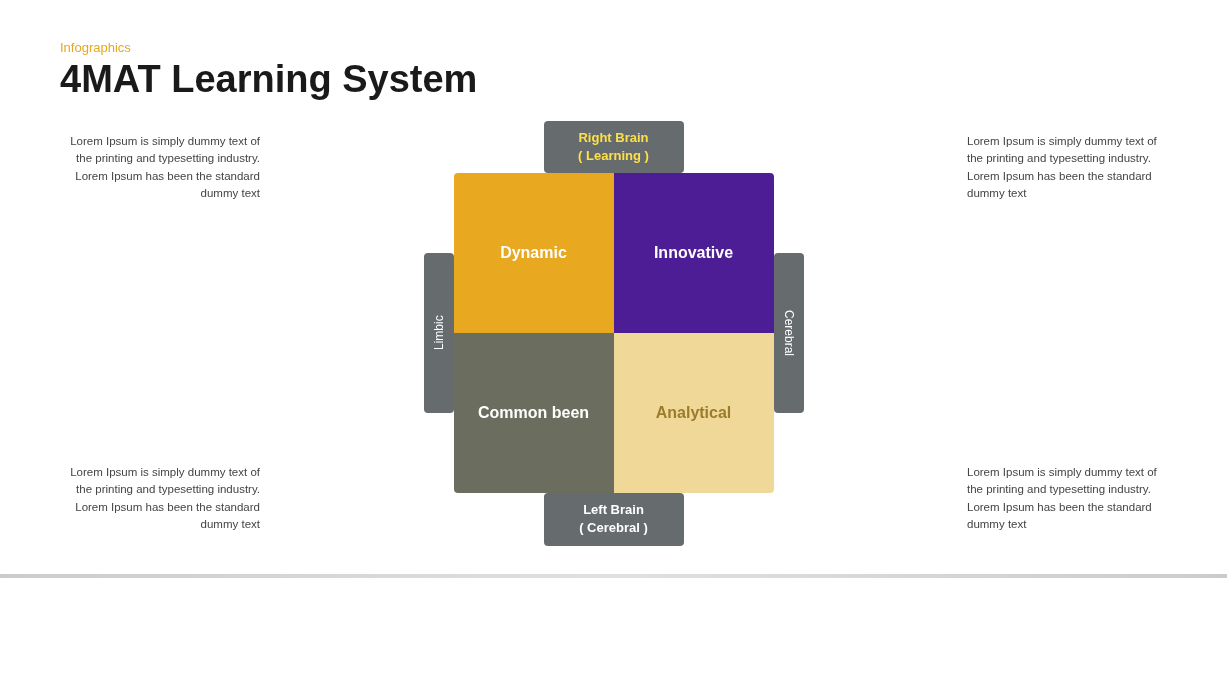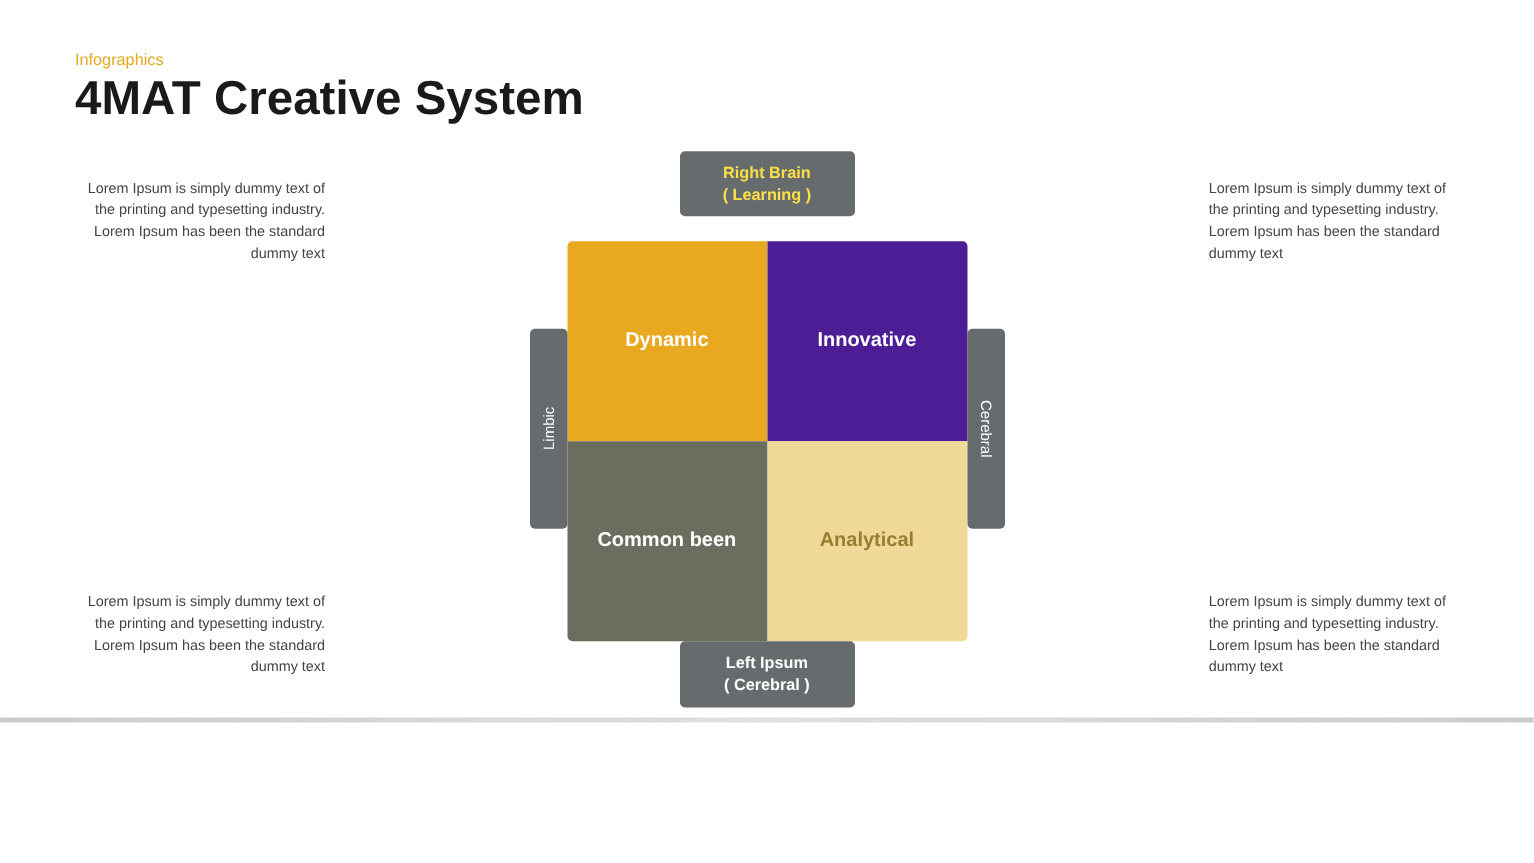"4MAT Creative System" div.main-title { text: Creative -> Learning }
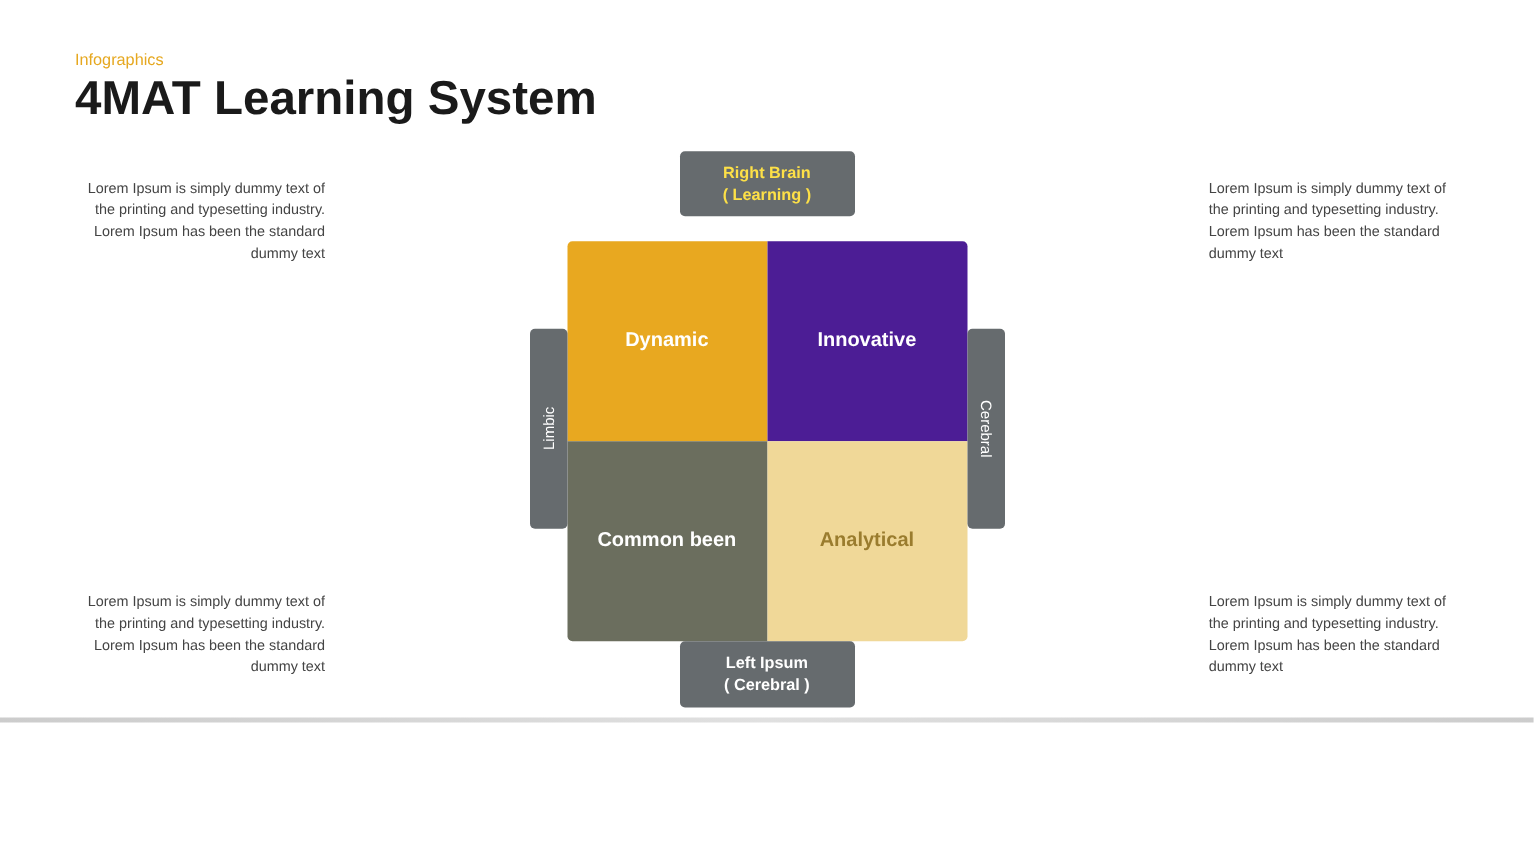"Dynamic" .grid { margin-top: 20px -> none }
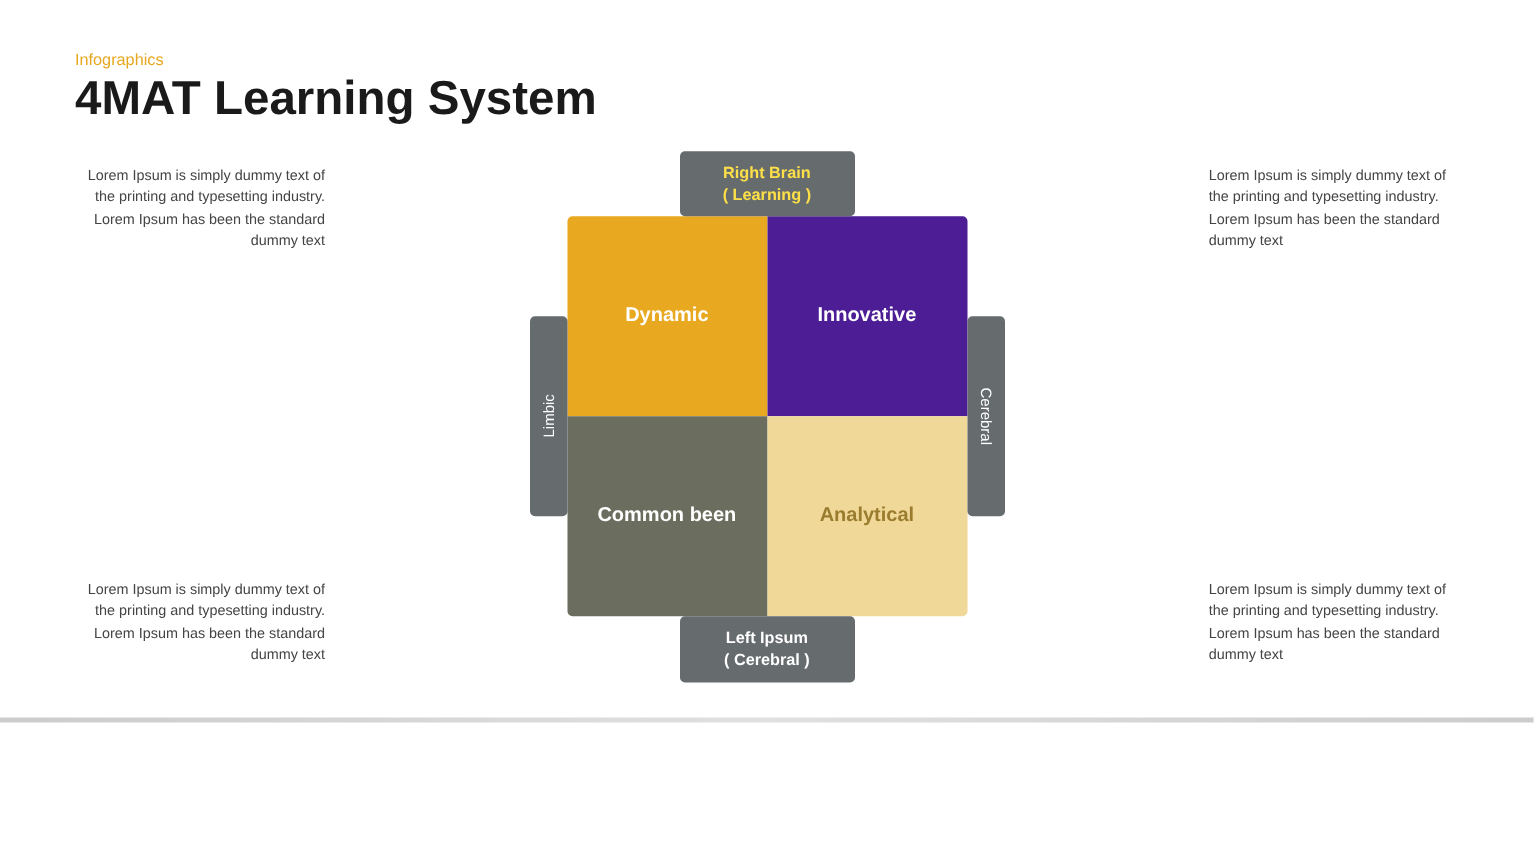"Left Ipsum" span { text: Ipsum -> Brain }
